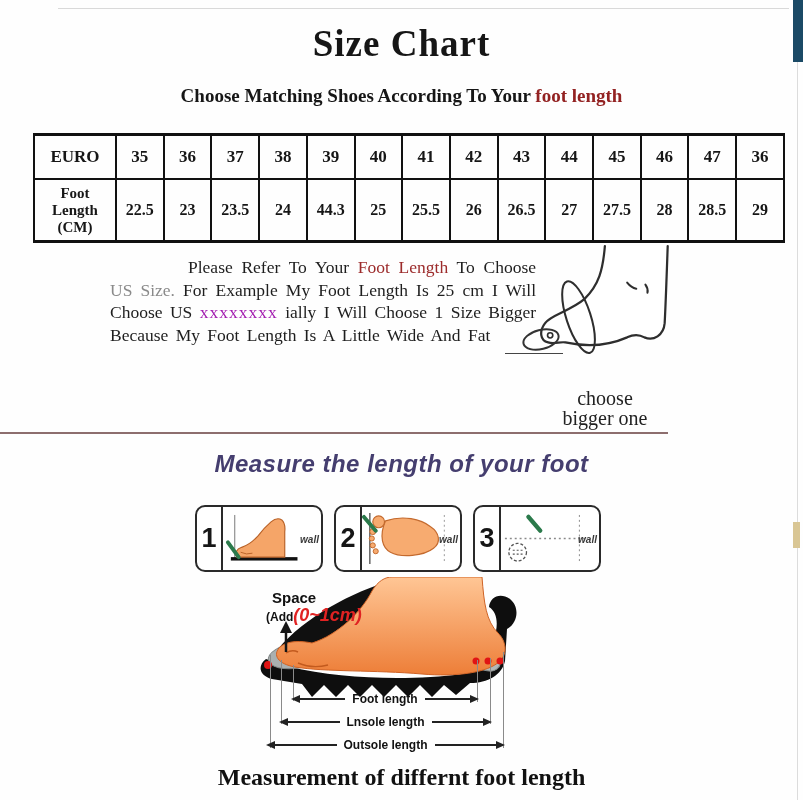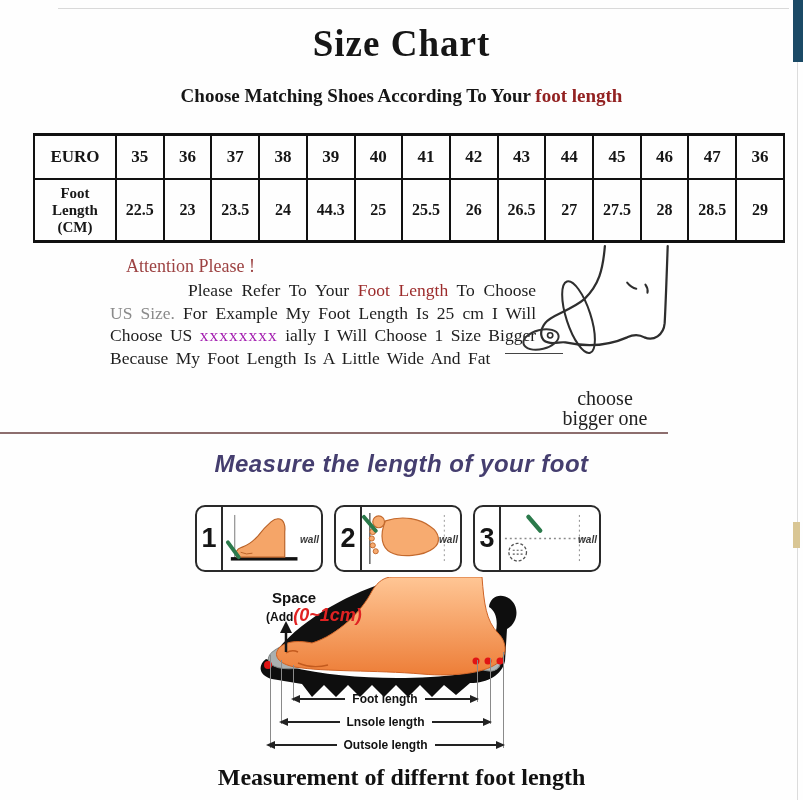"Attention Please !" div.attn-head { html: <div>Attention Please !</div> -> none }
